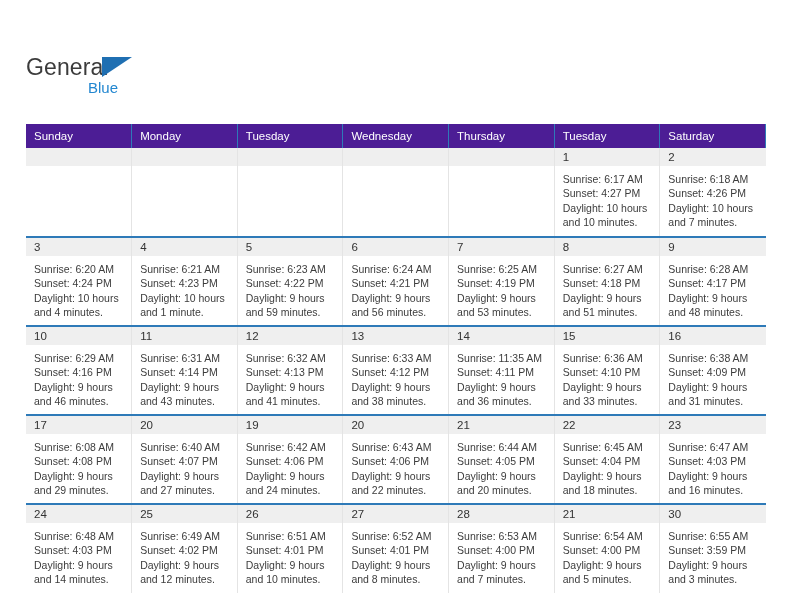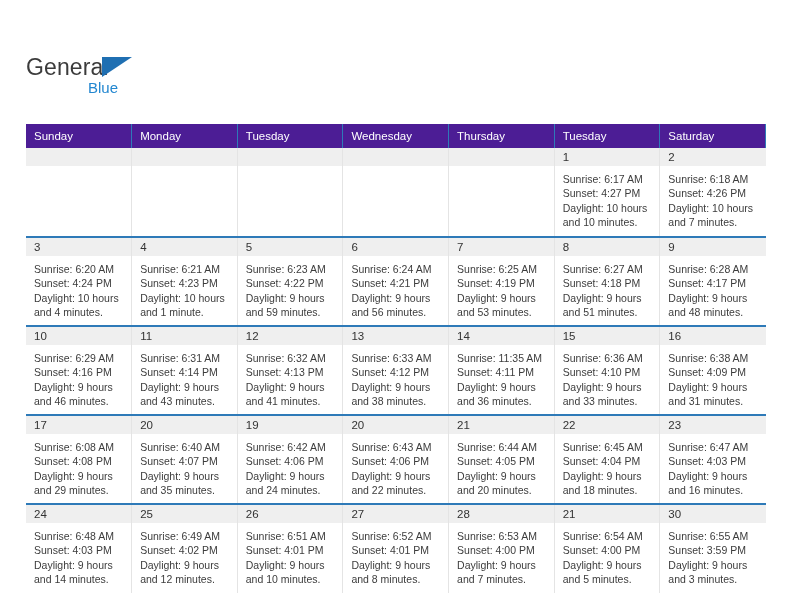"and 35 minutes." div.cell-line { text: 35 -> 27 }
